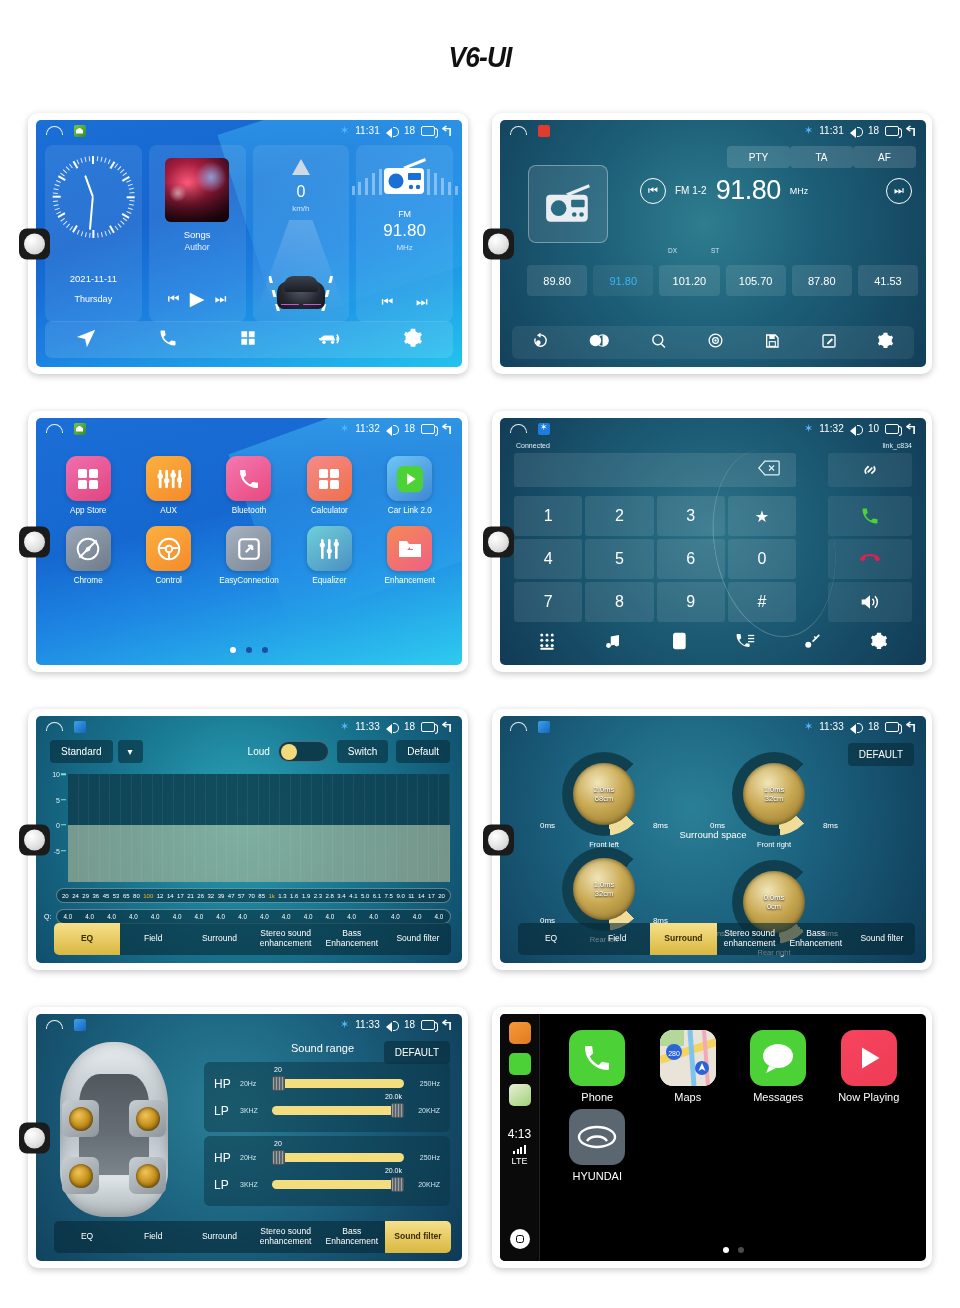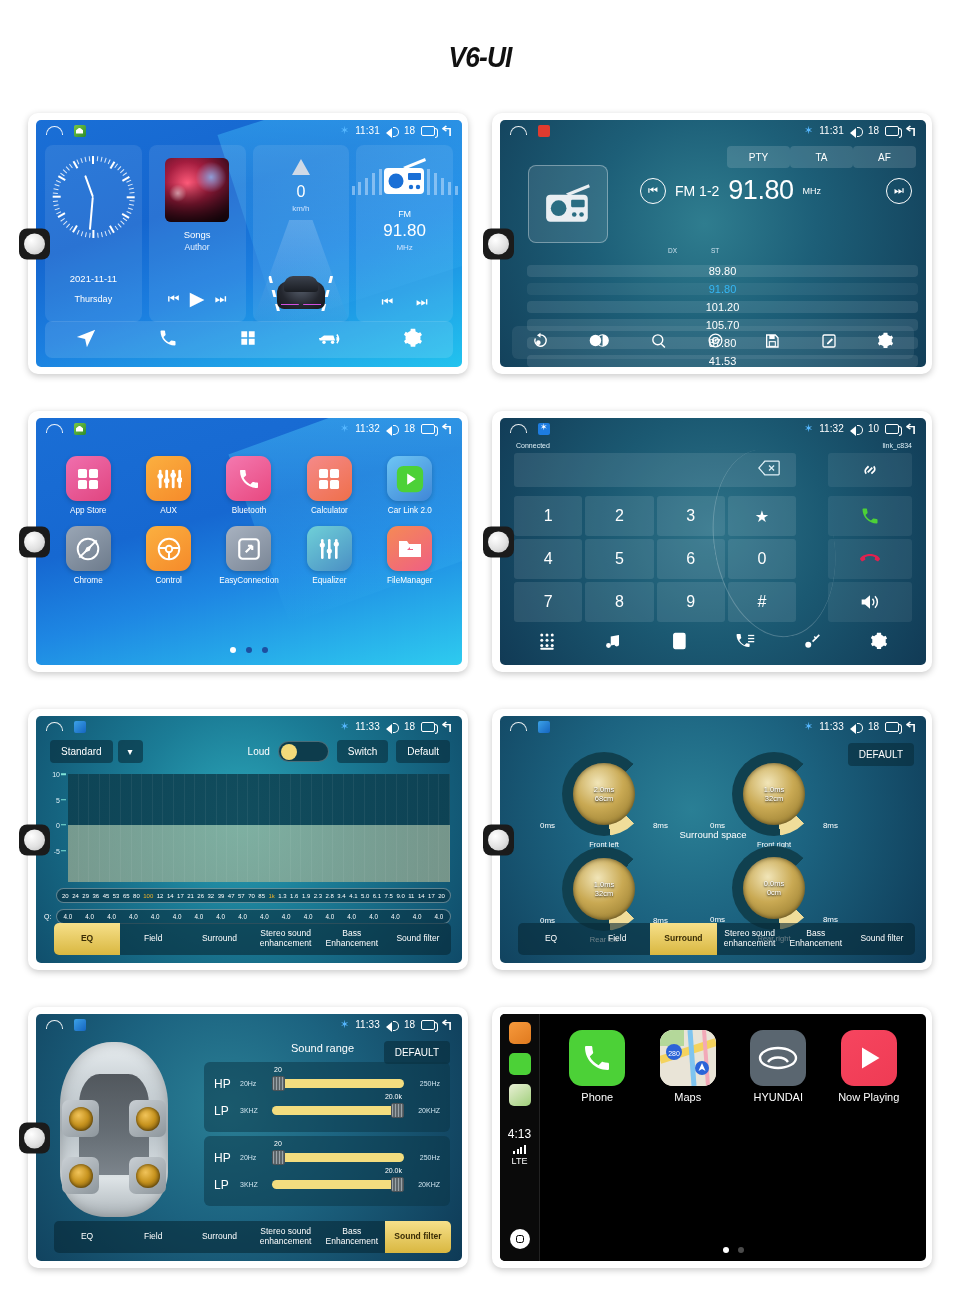"FM 1-2" .band-lbl { font-size: 14px -> 10px }
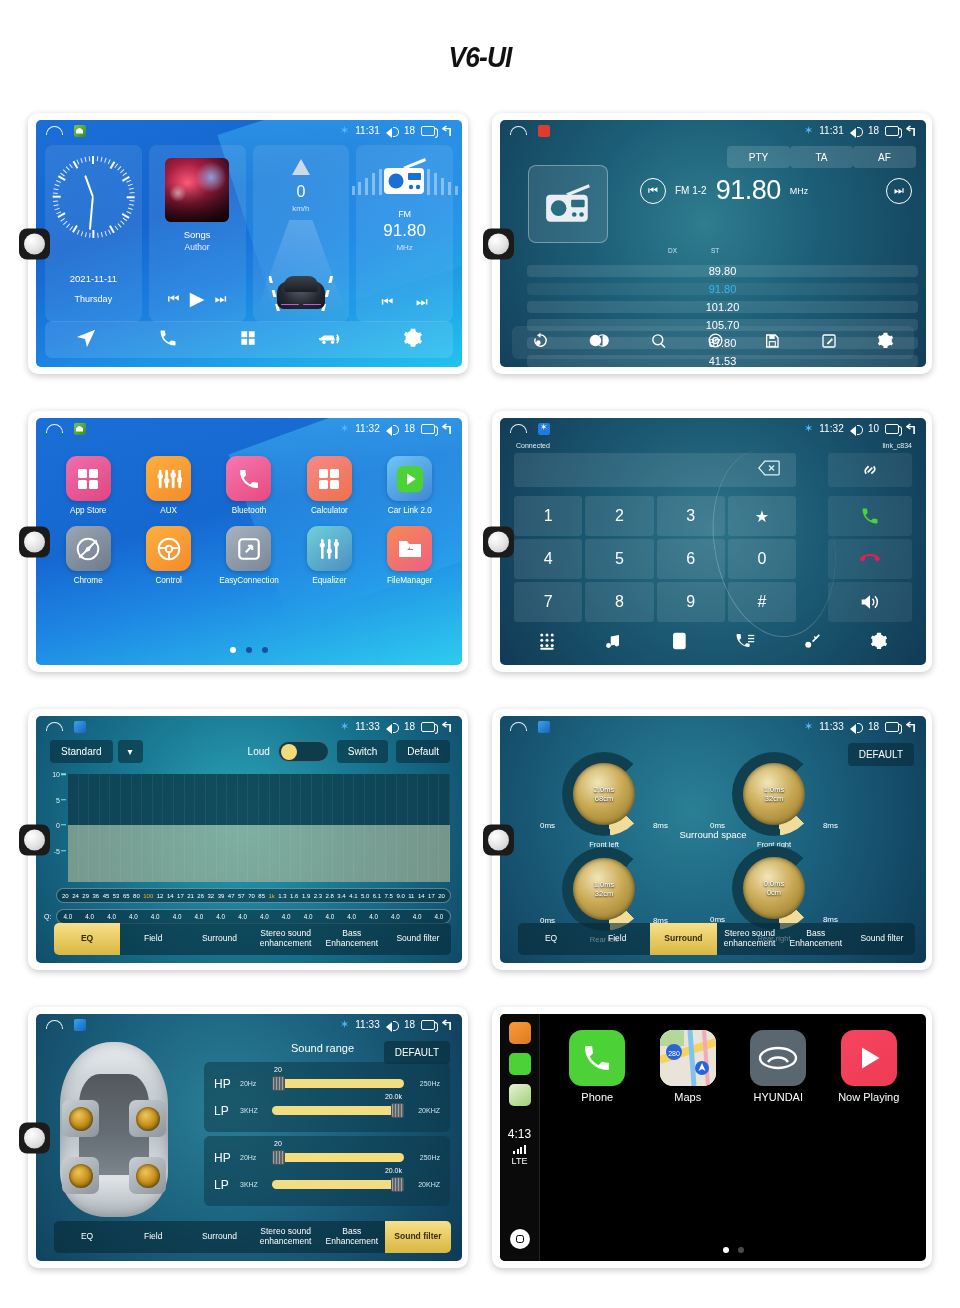"89.80" .presets { flex-direction: column -> none }
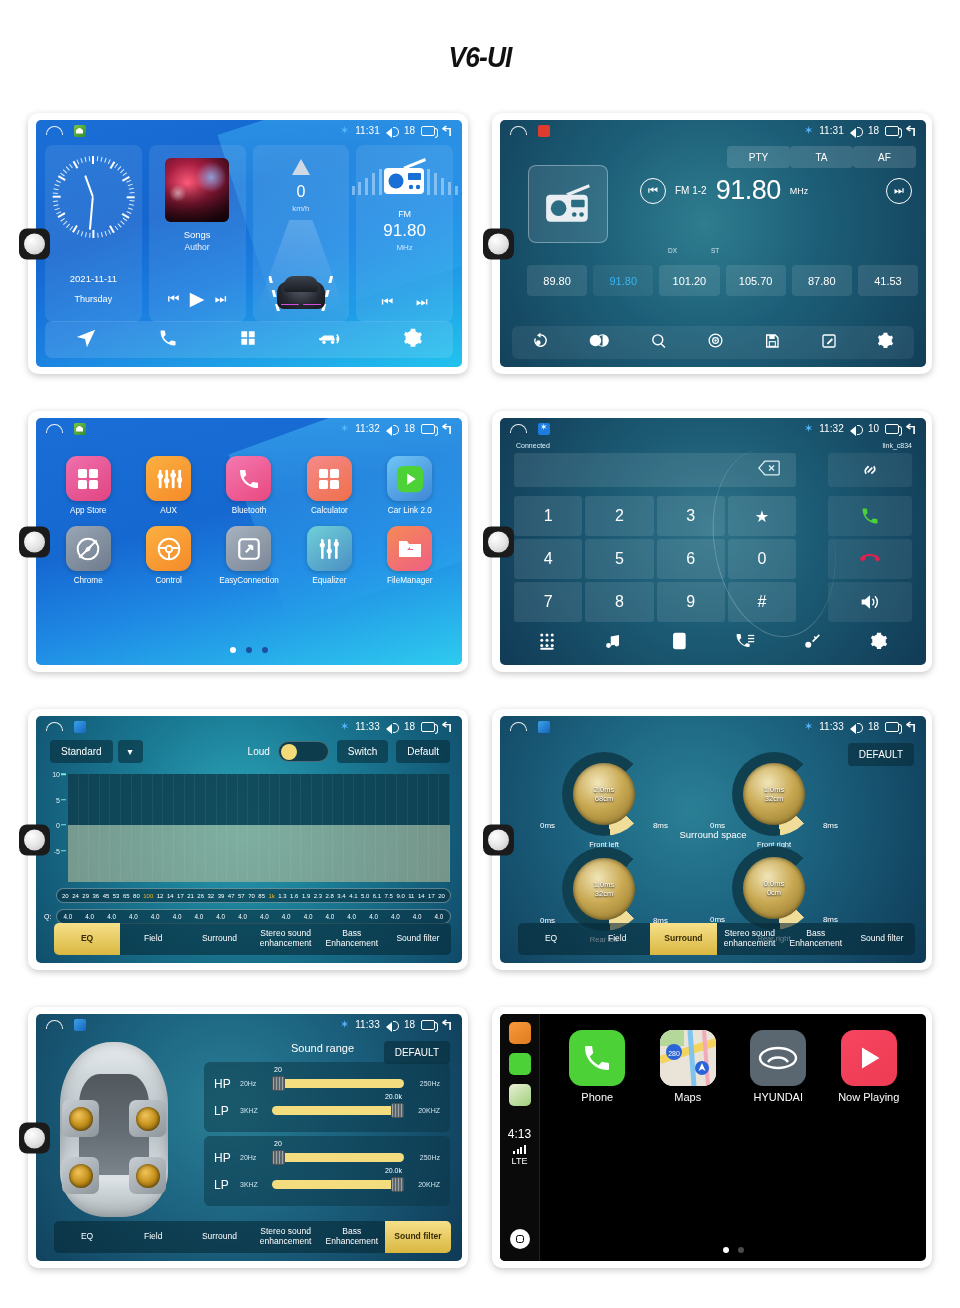"FileManager" div.app-lb { text: FileManager -> Enhancement }
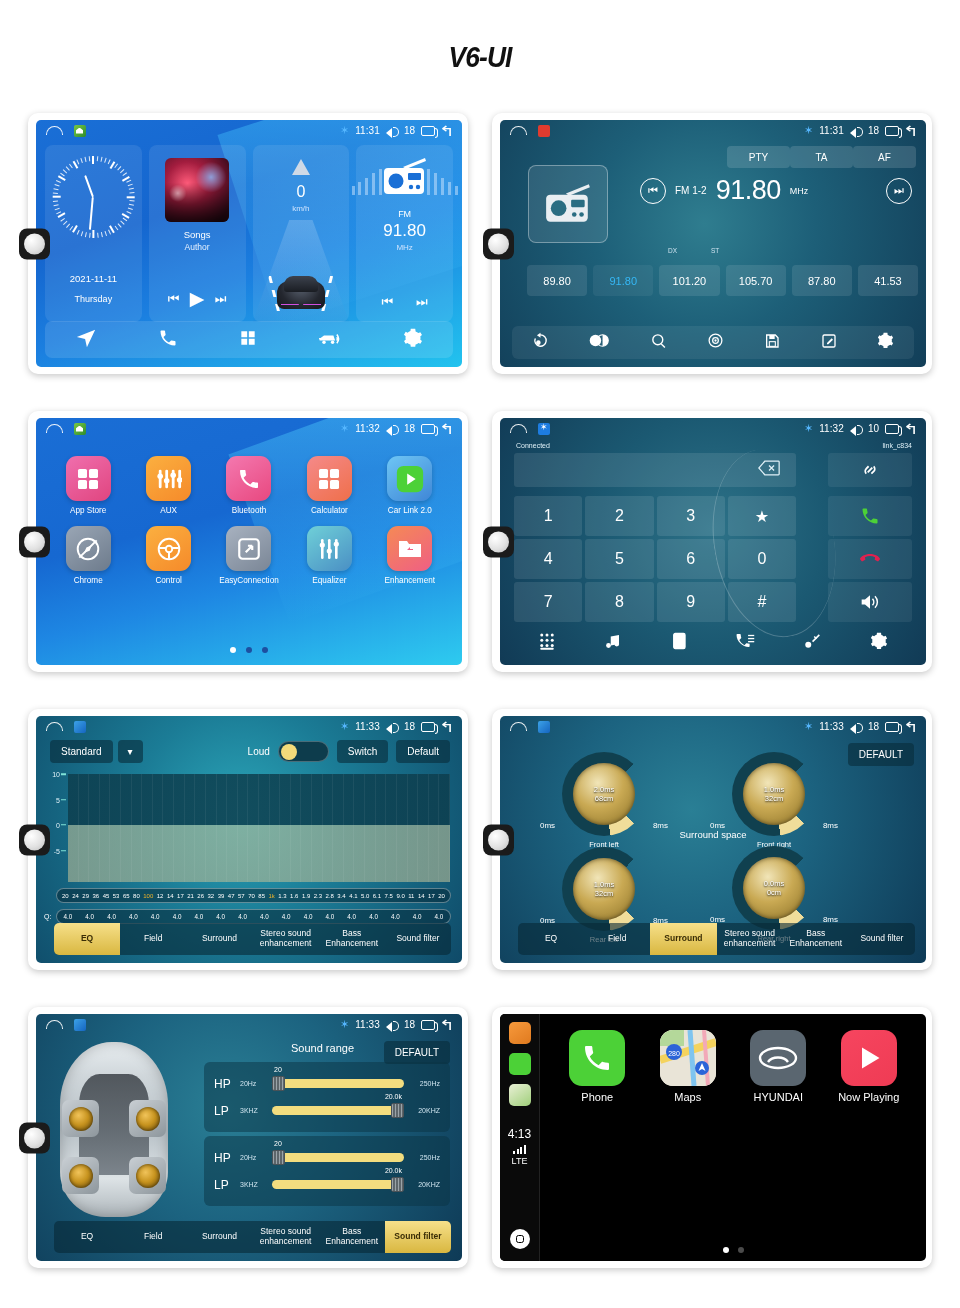"0.0ms" div.kn { top: 100px -> 114px }
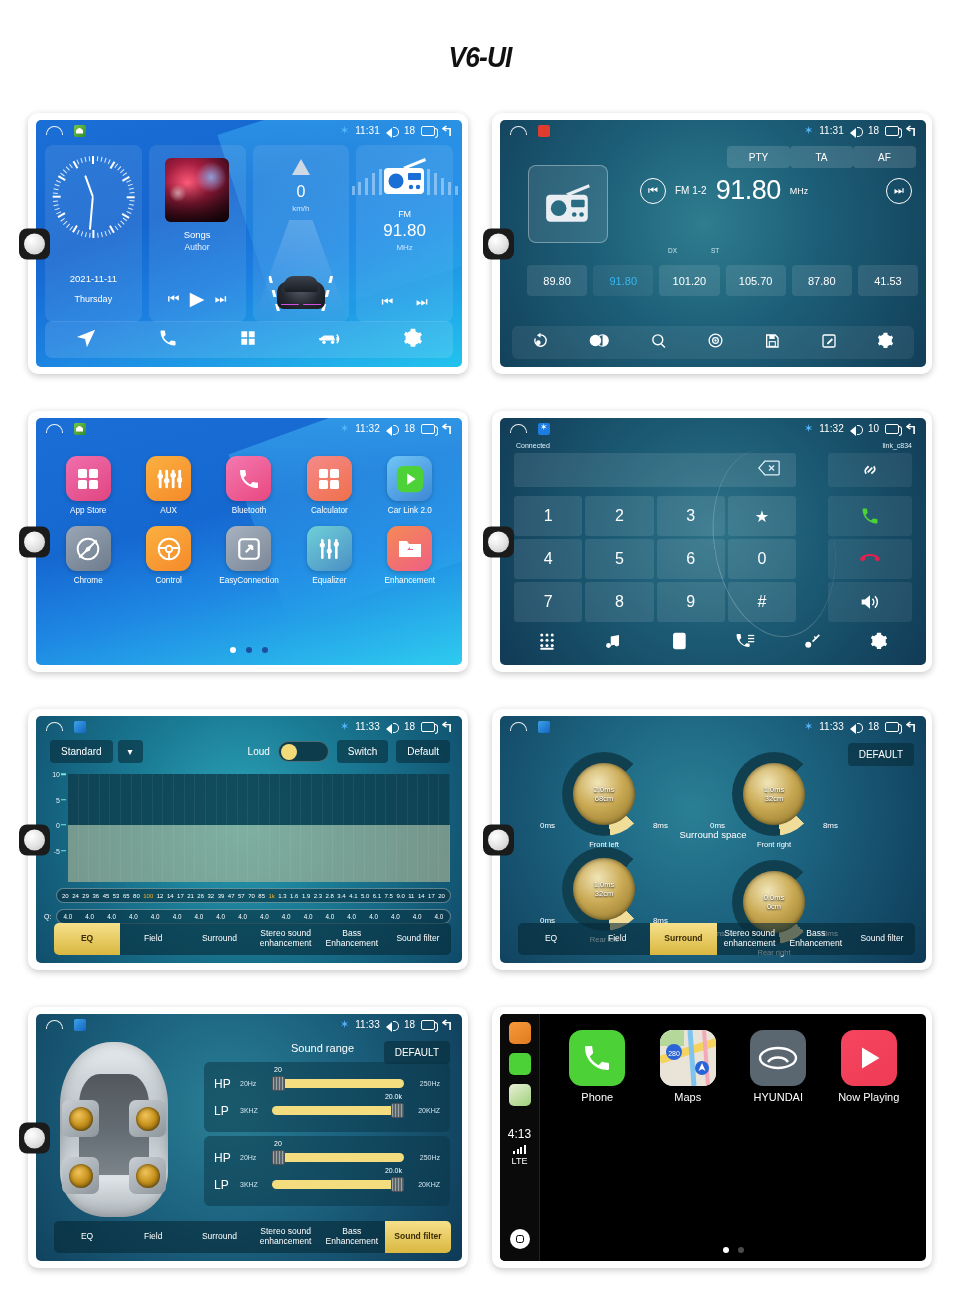"Messages" div.cp-app { html: none -> <div> <div> <svg> <ellipse></ellipse> <path></path> </svg> </div> <div>Messages</div> </div> }
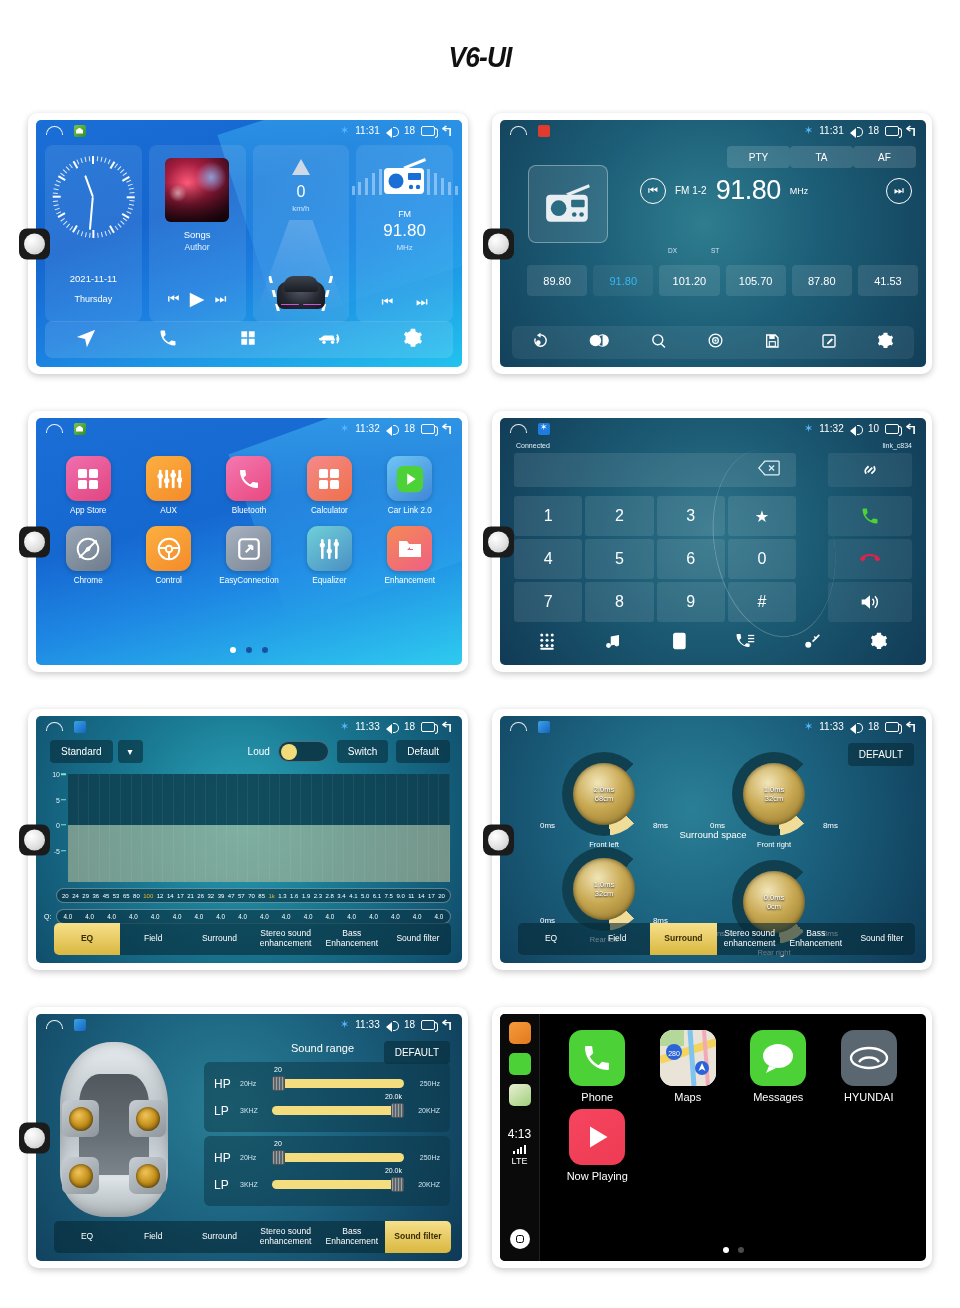"HYUNDAI" div.cp-app { order: before "Now Playing" -> after "Now Playing" }
